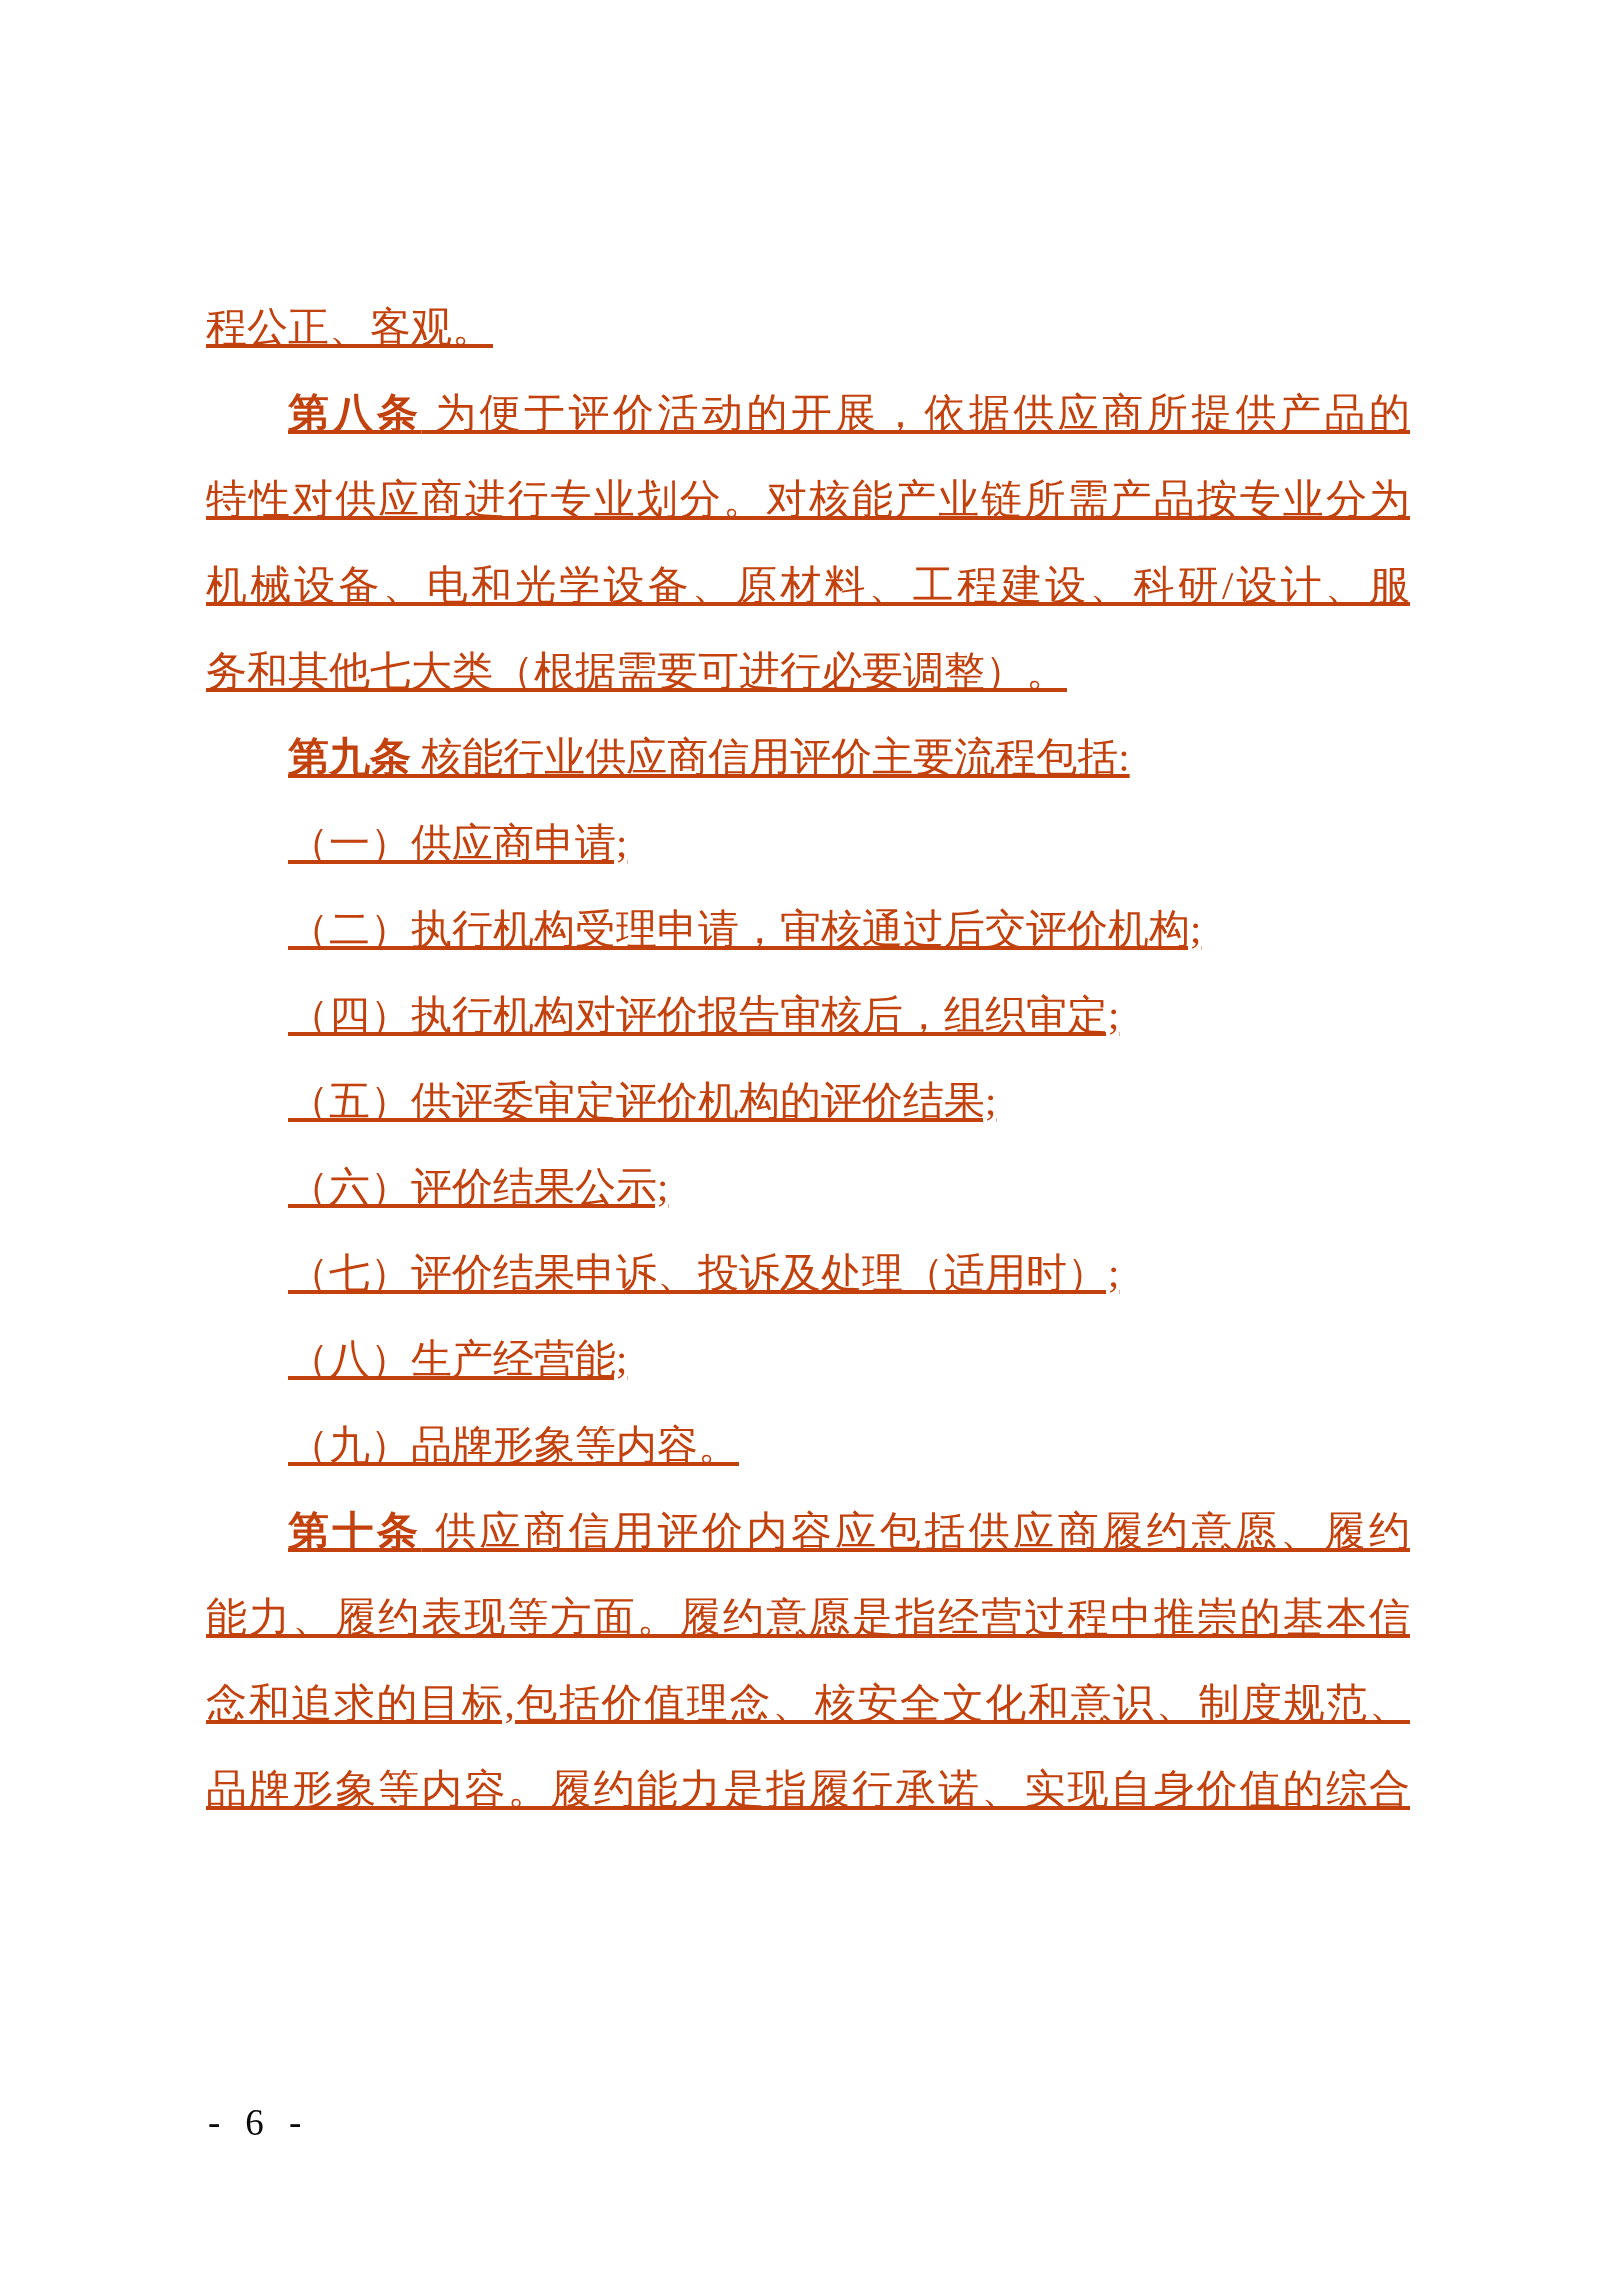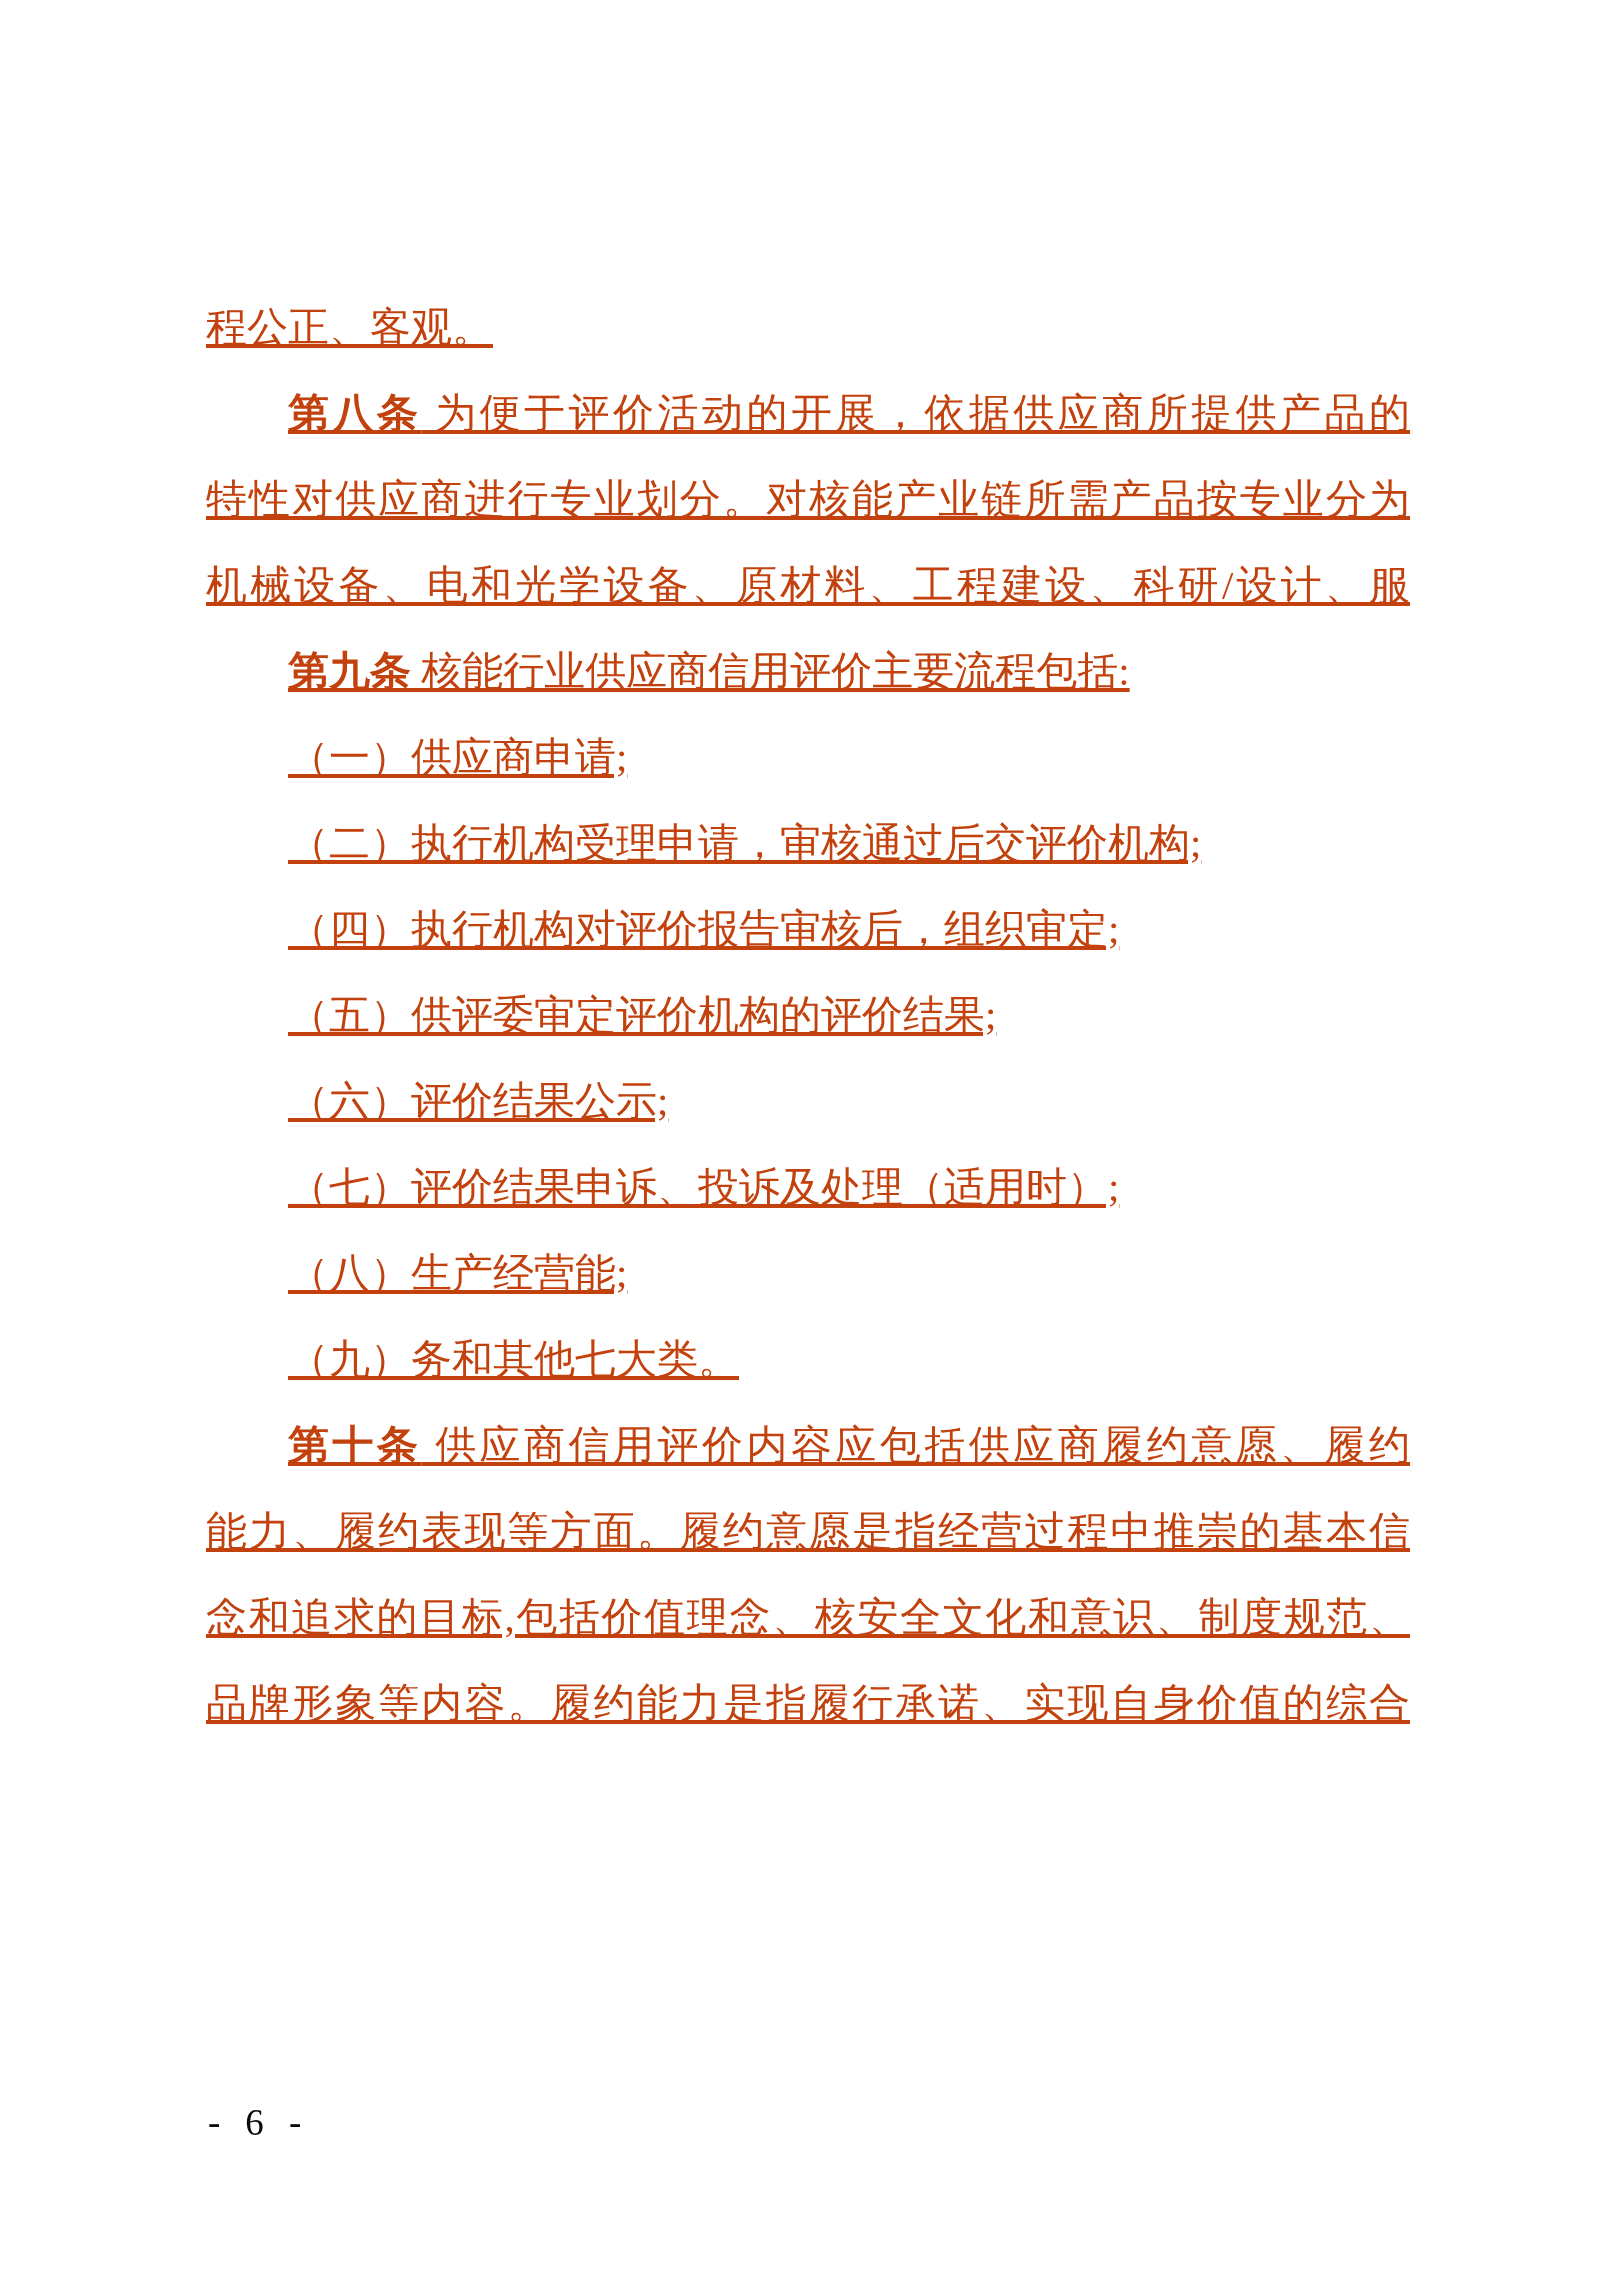"务和其他七大类（根据需要可进行必要调整）。" div.line { html: none -> <div><span>务和其他七大类（根据需要可进行必要调整）。</span></div> }
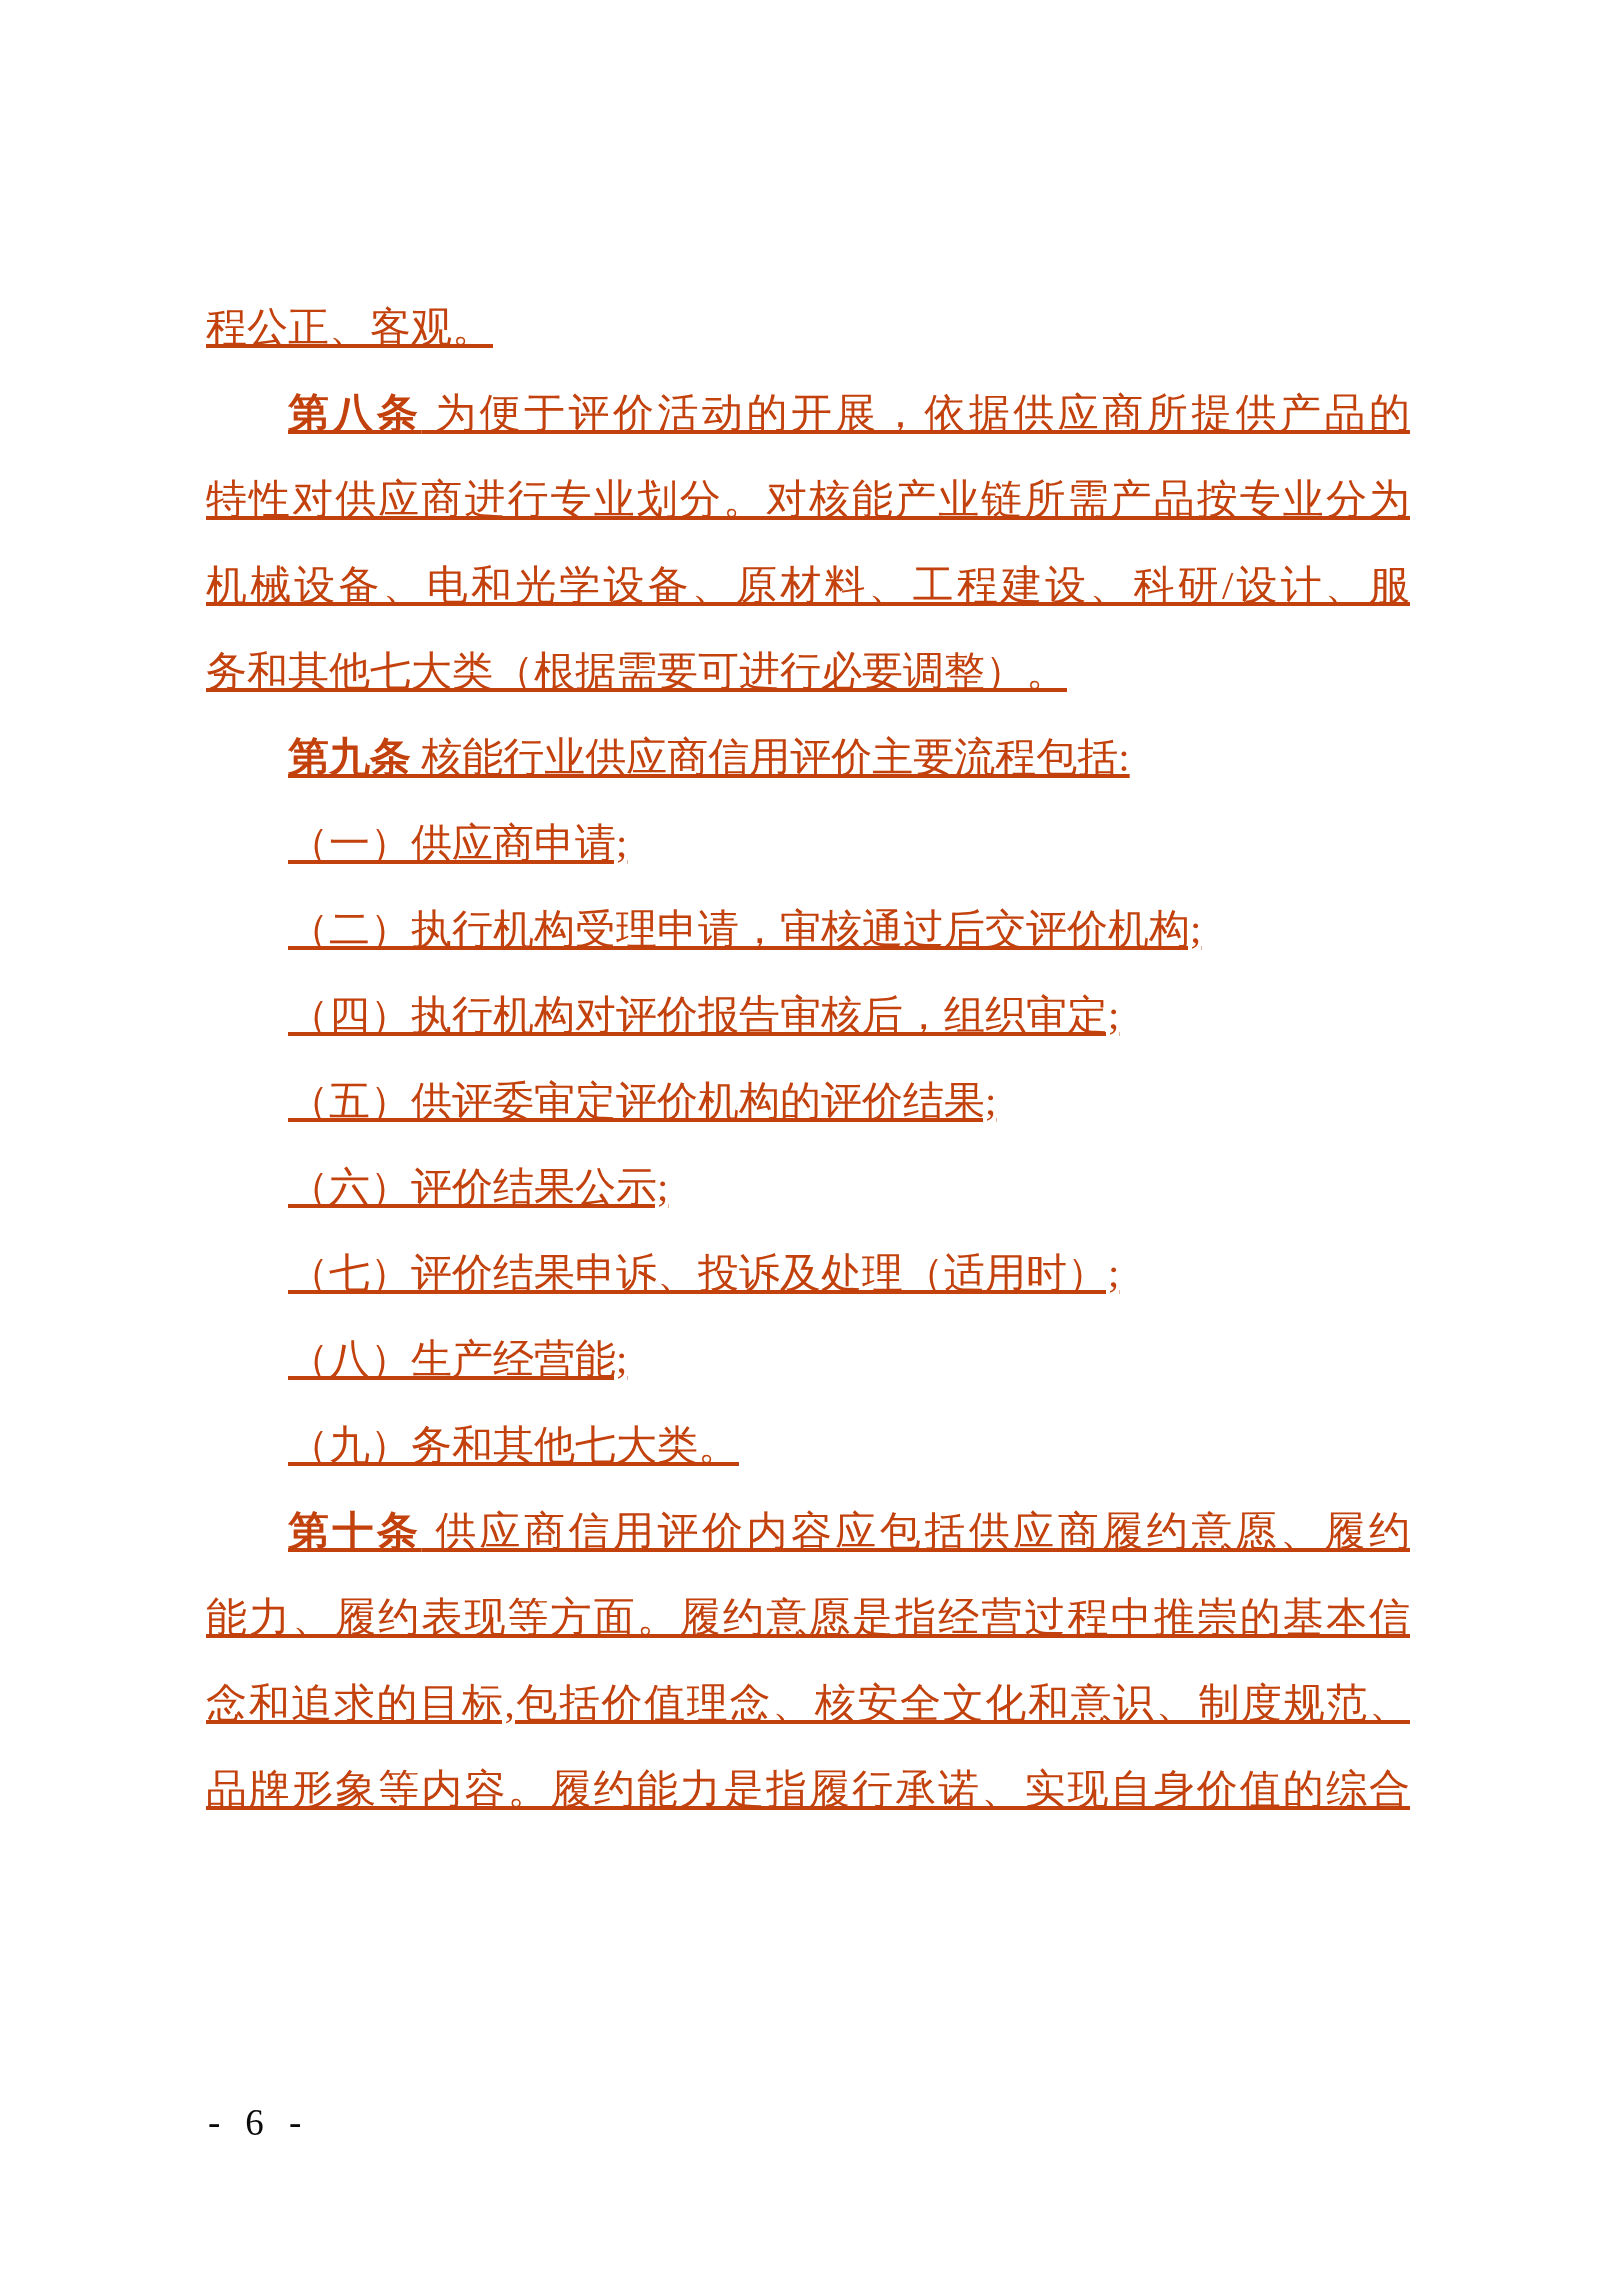"（九）务和其他七大类。" span.seg-normal { text: 务和其他七大类 -> 品牌形象等内容 }
